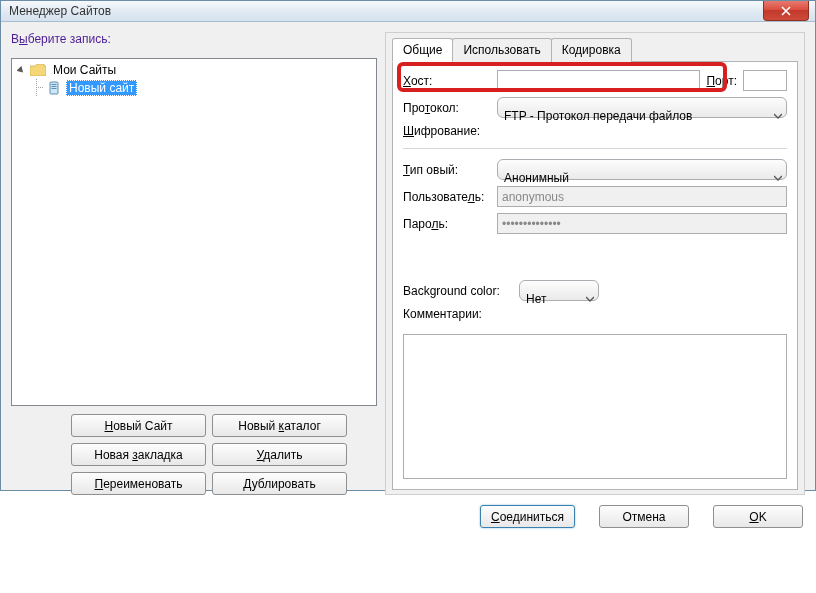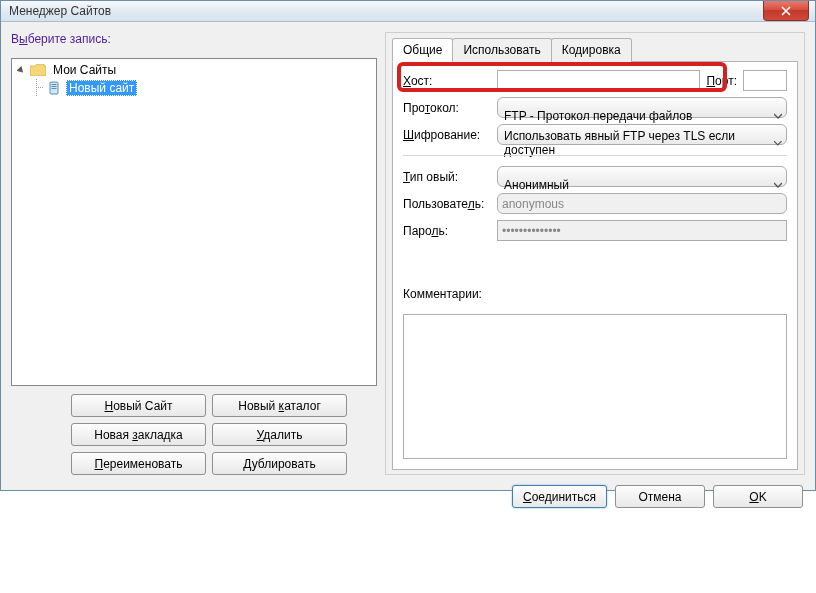"Использовать явный FTP через TLS" div.select { html: <div> <span>Использовать явный FTP через TLS если доступен</span> <svg> <path></path> </svg> </div> -> none }
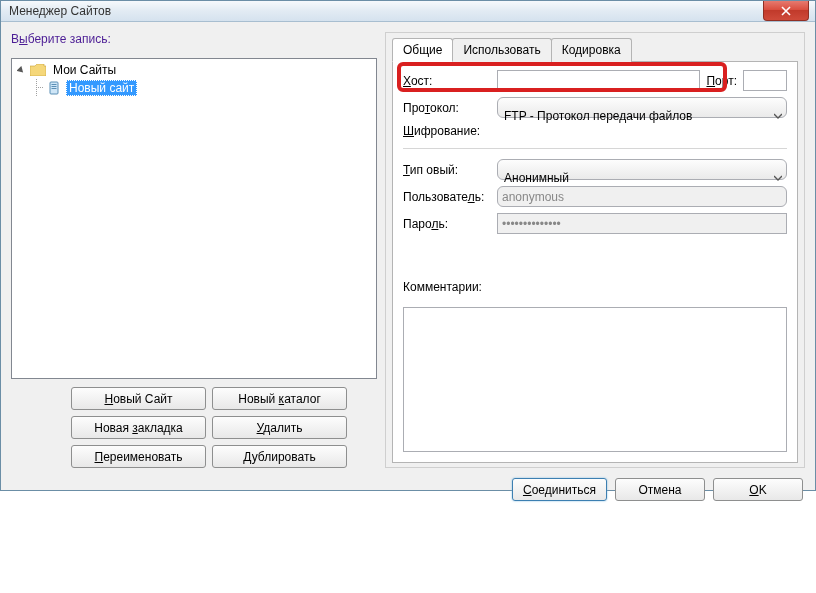"anonymous" input.text-input { border-radius: 6px -> none }
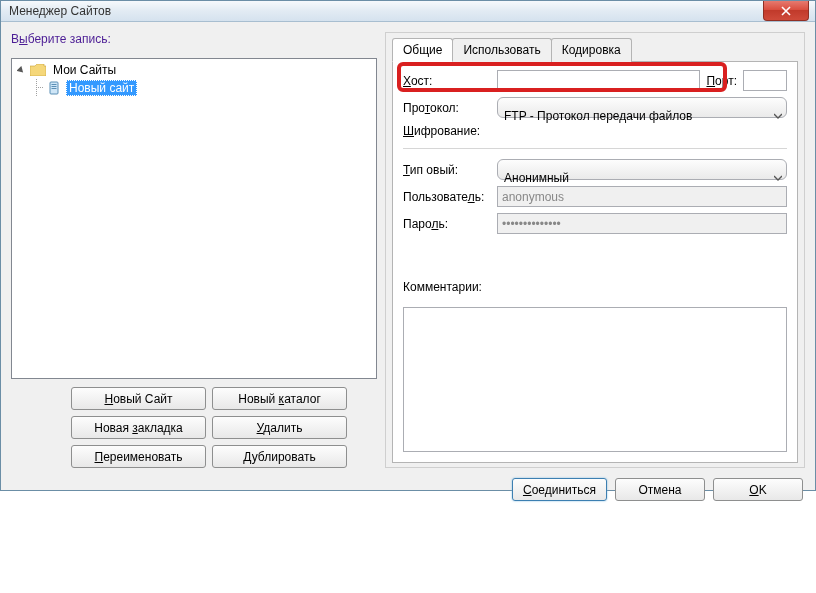"Background color:" div.form-row { html: none -> <div> <div>Background color:</div> <div> <span>Нет</span> <svg> <path></path> </svg> </div> </div> }
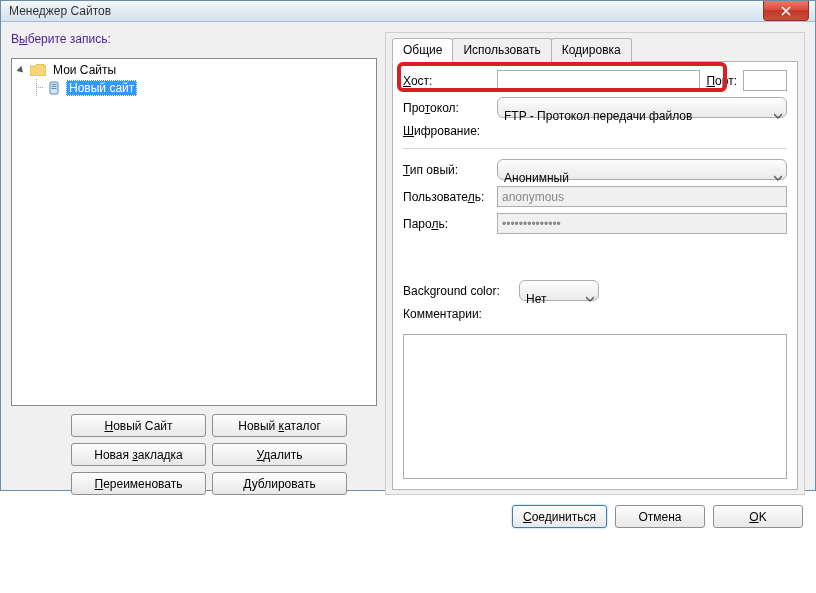"Соединиться" .bottom-bar { gap: 8px -> 24px }
